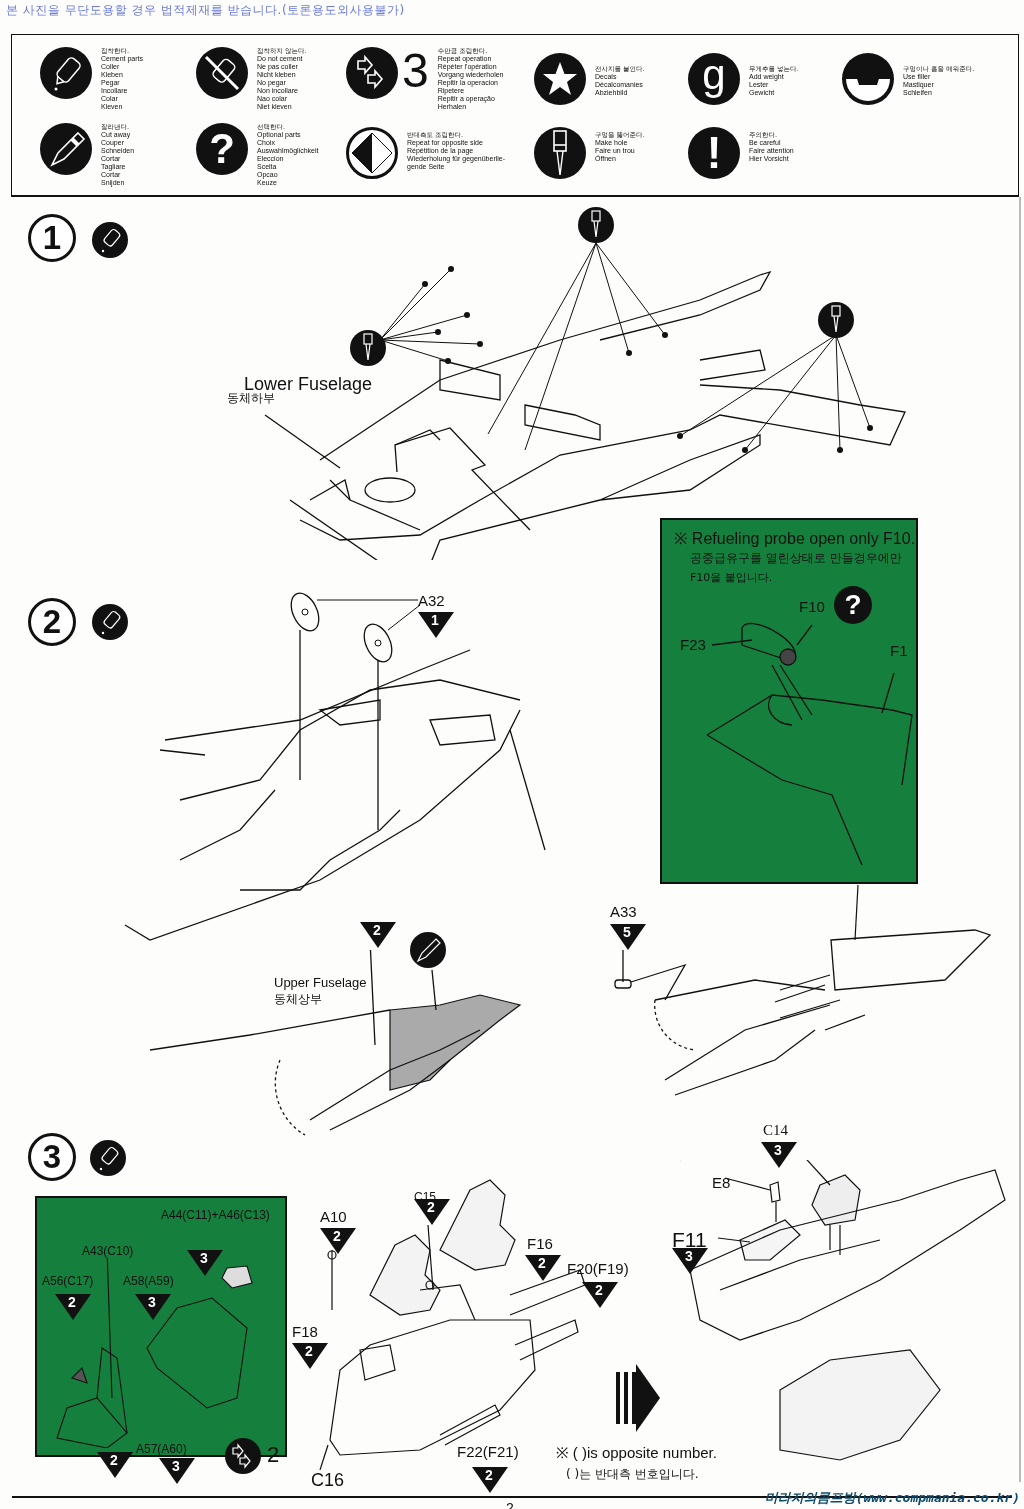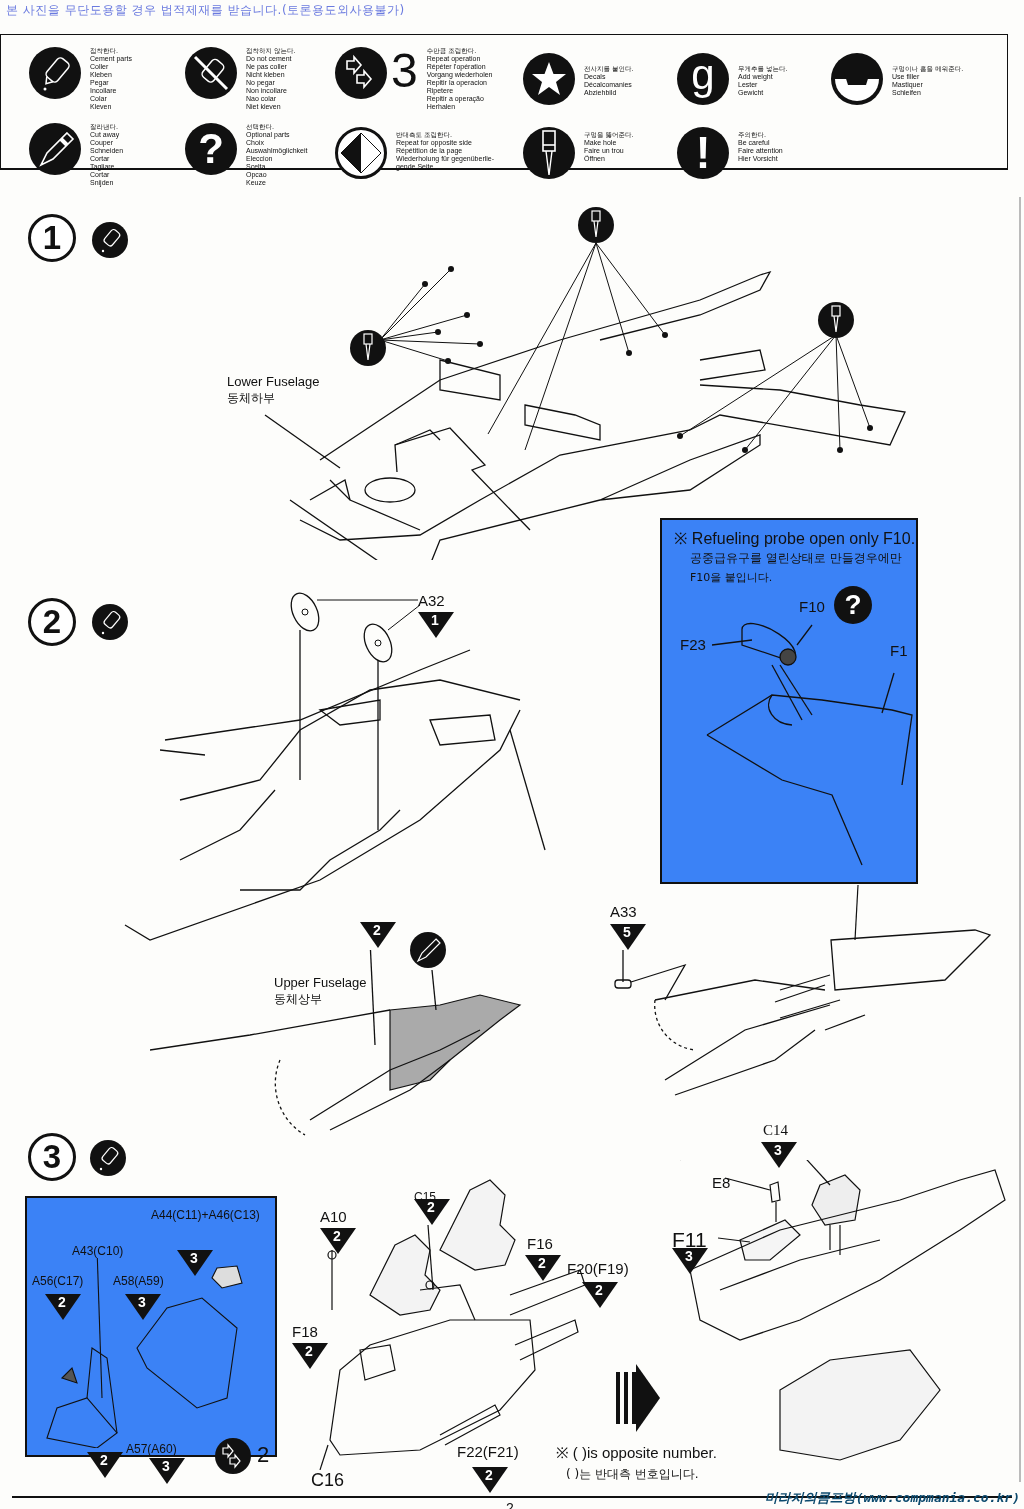"접착한다." .legend-box { height: 136px -> 163px; left: 0 -> 11px }
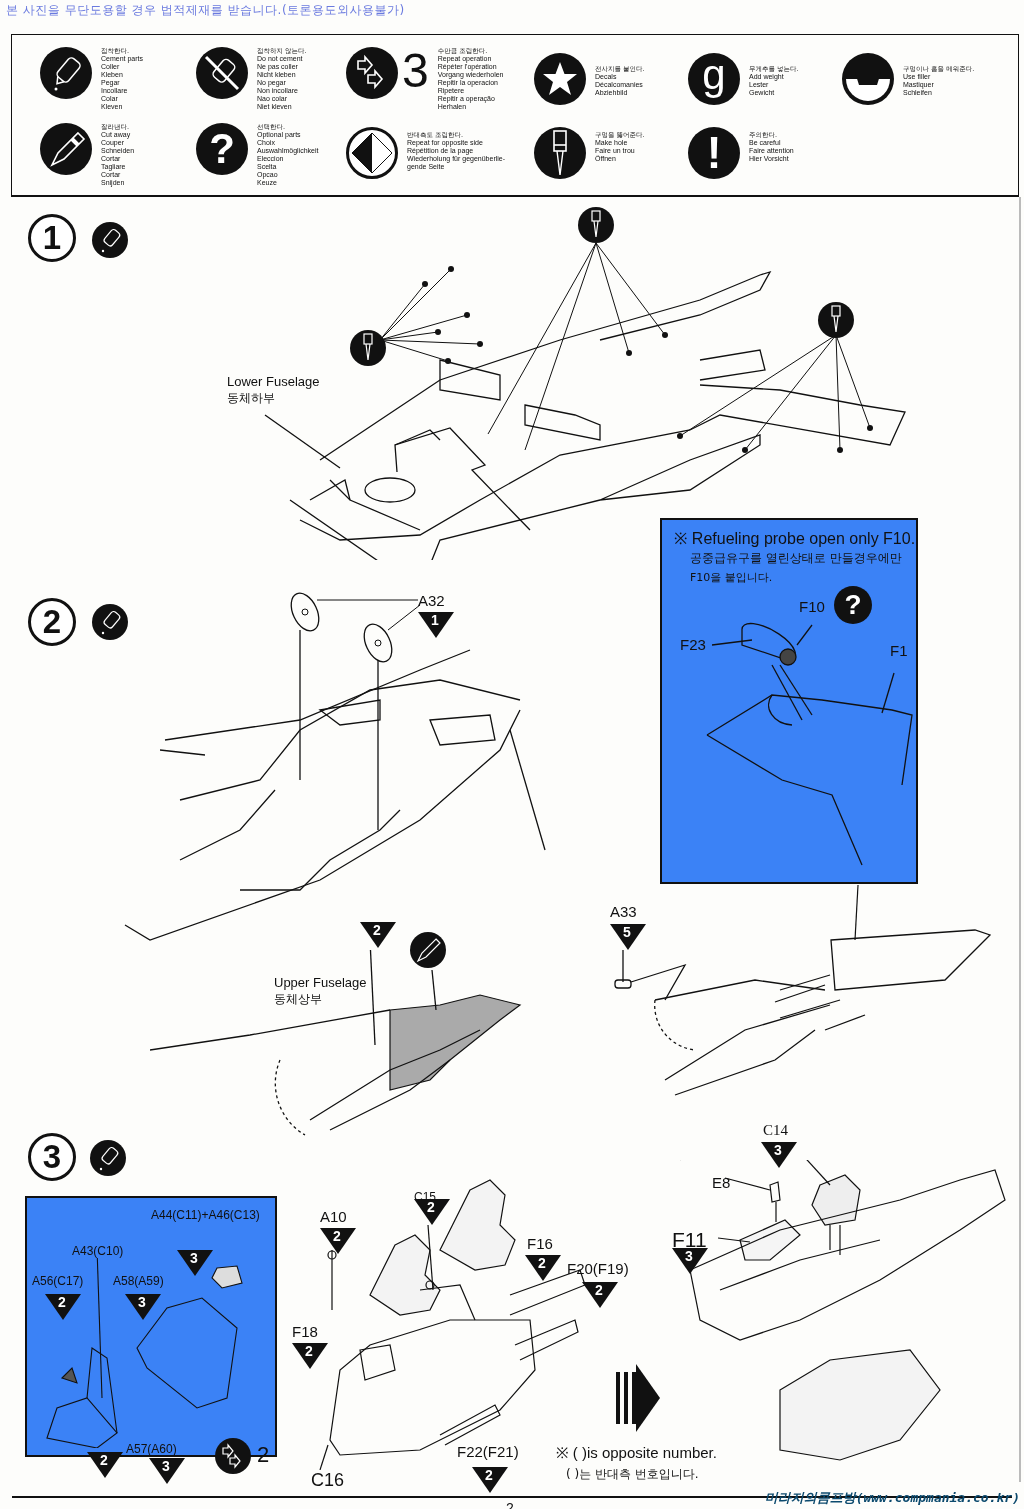"Lower Fuselage" div.abs { font-size: 13px -> 18px; left: 227px -> 244px }
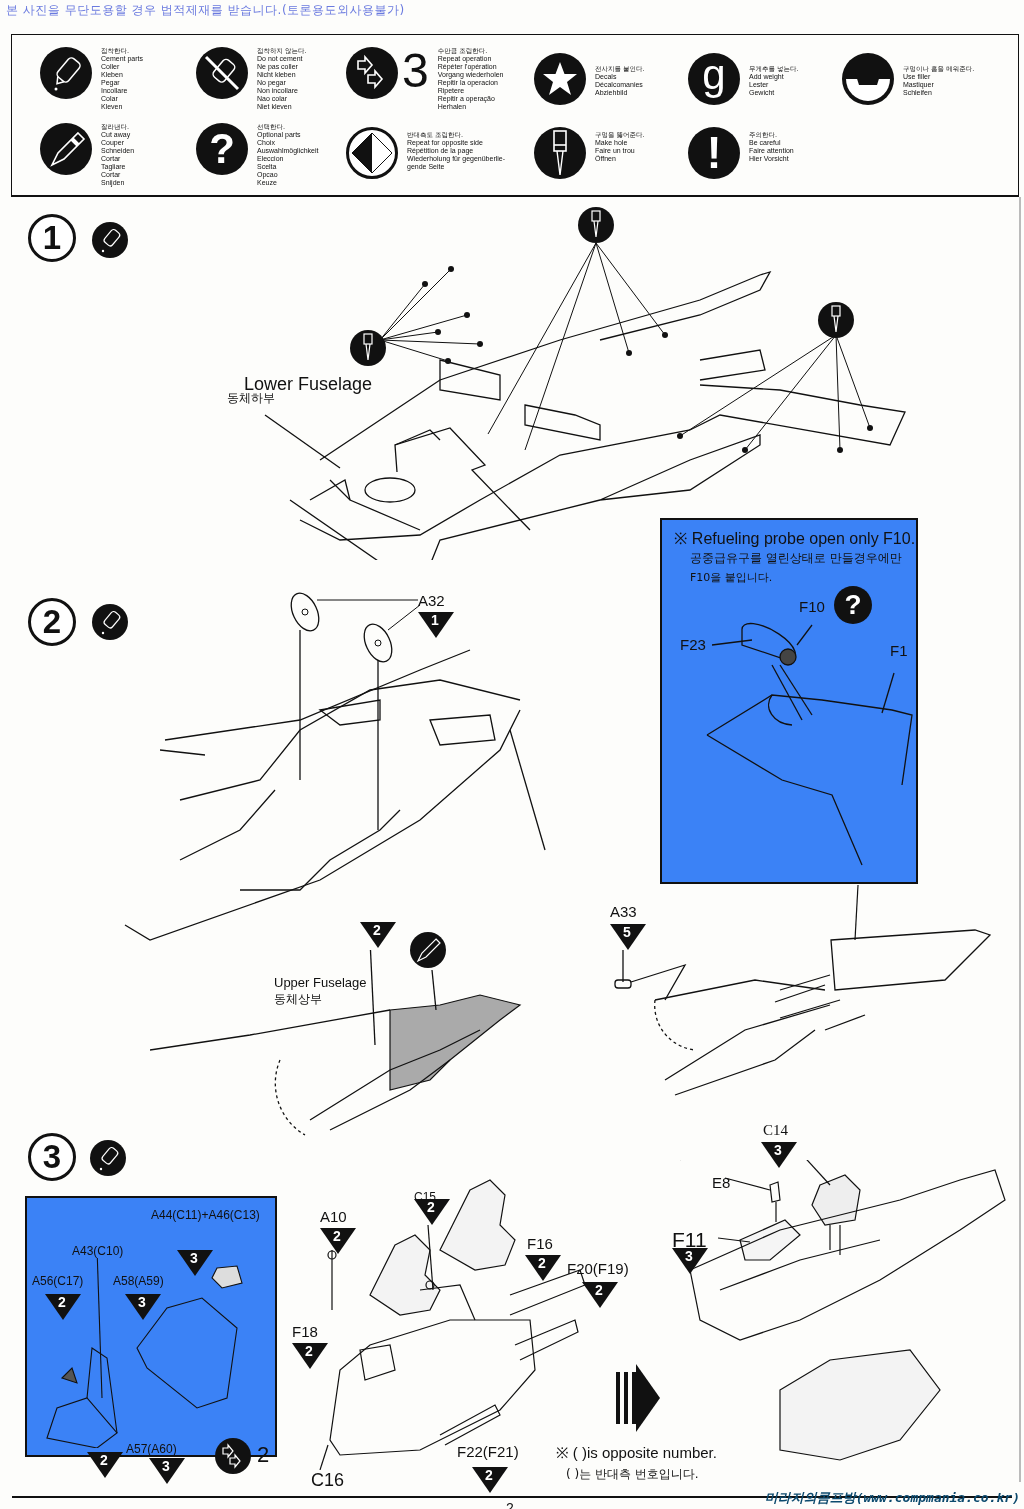"※ Refueling probe open only" .inset { background: #3b82f6 -> #15803d }
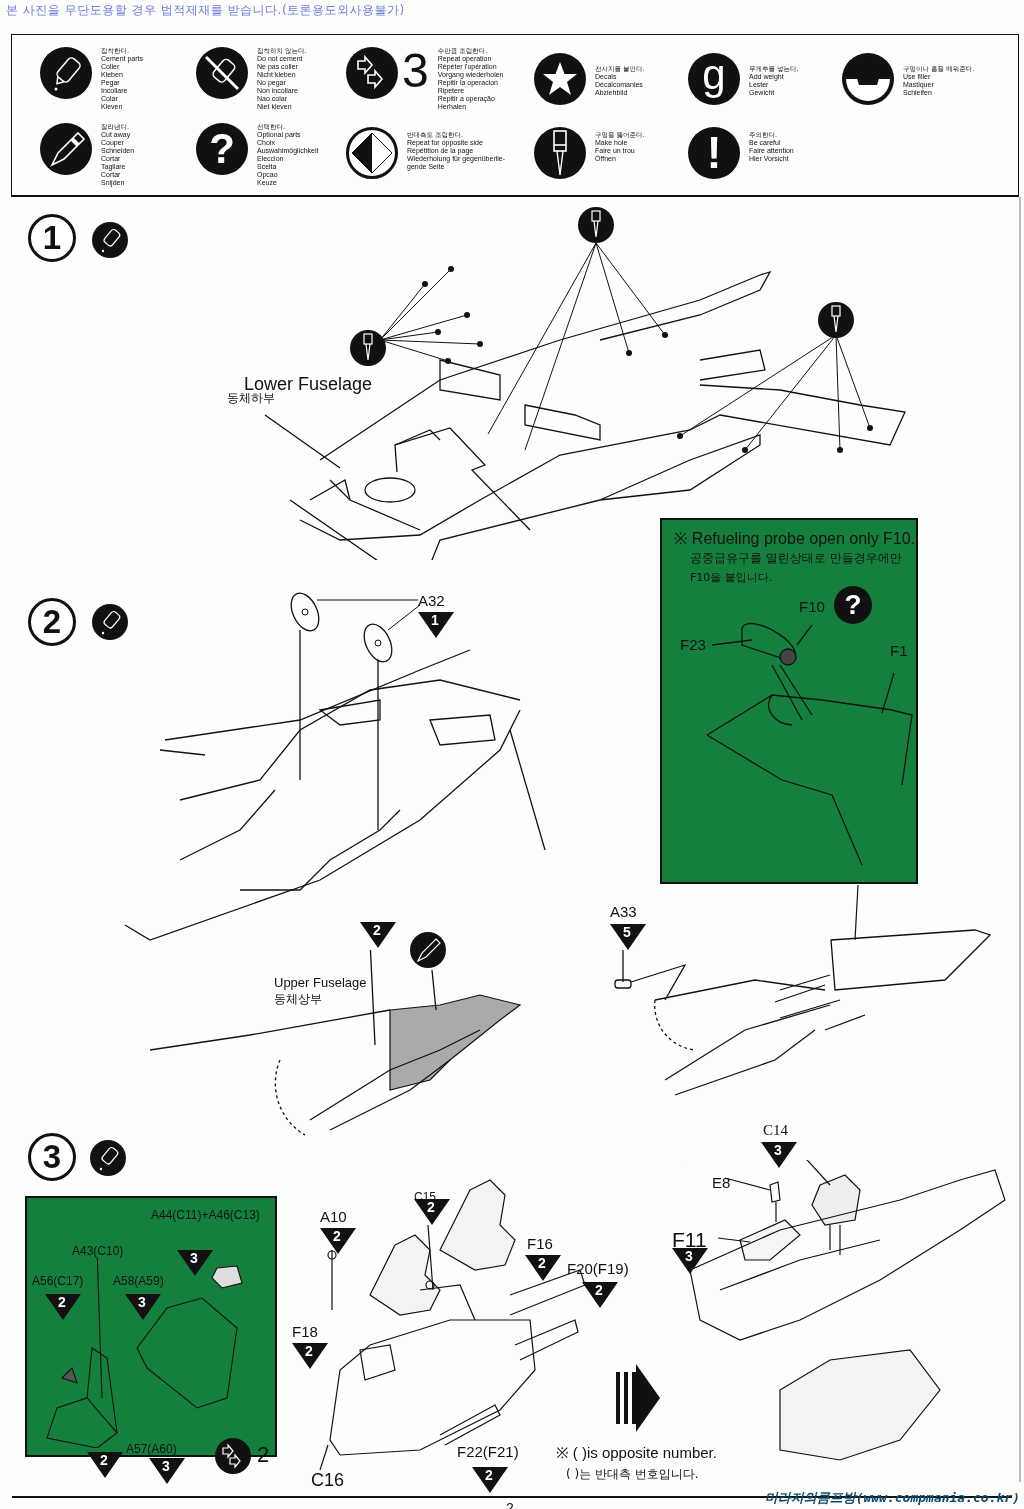"A44(C11)+A46(C13)" div.abs { left: 25px -> 35px }
